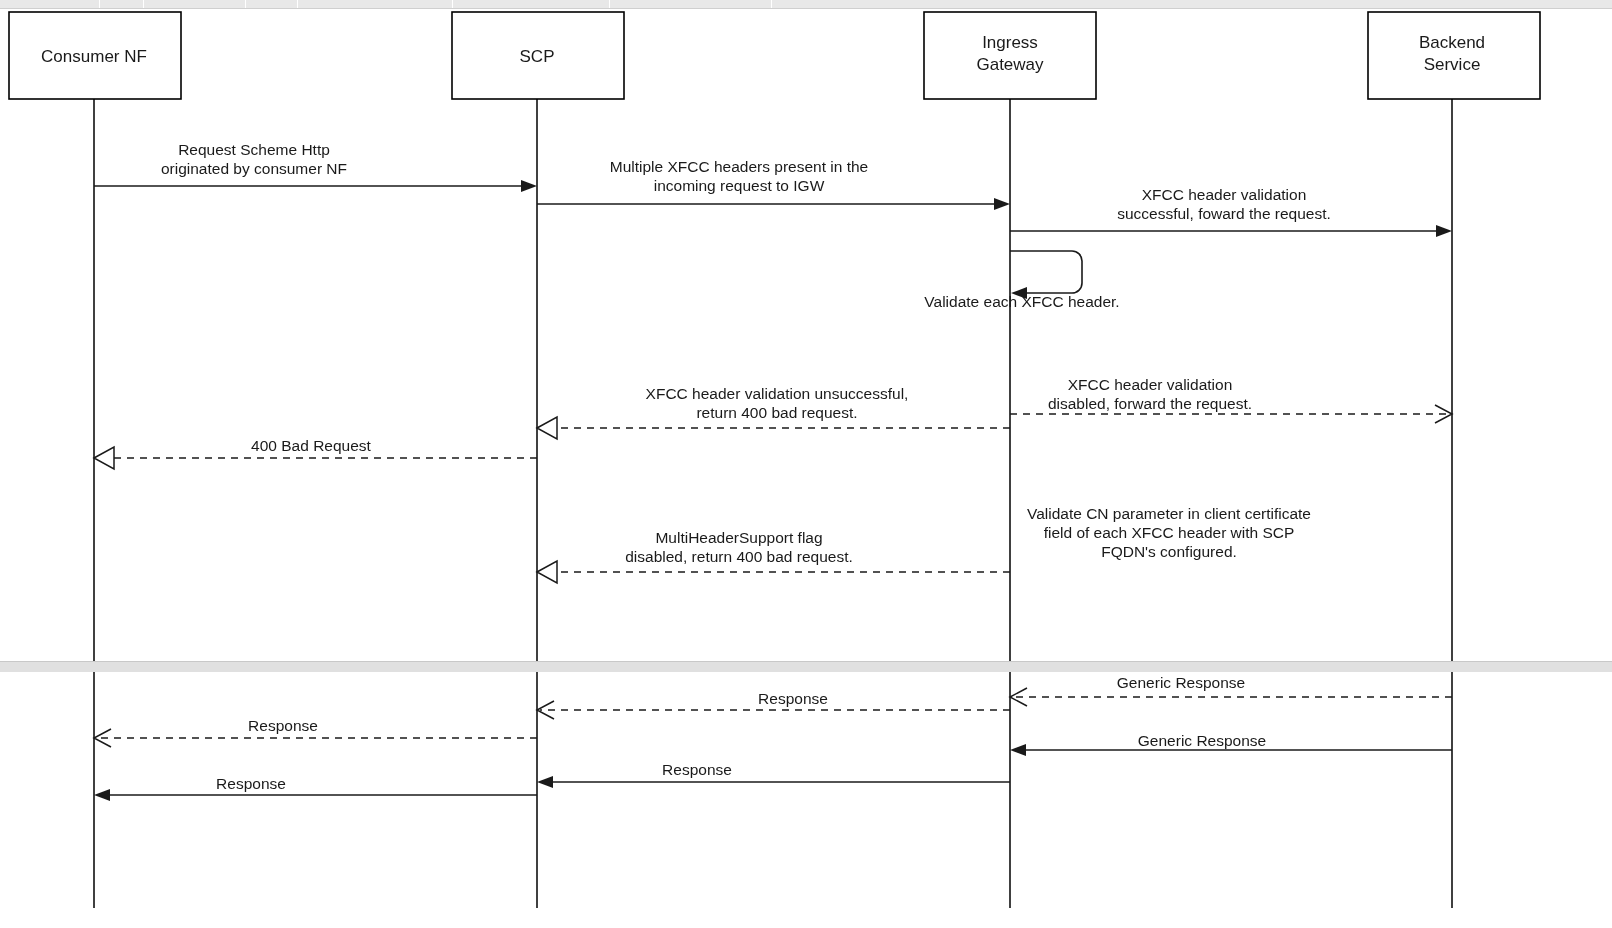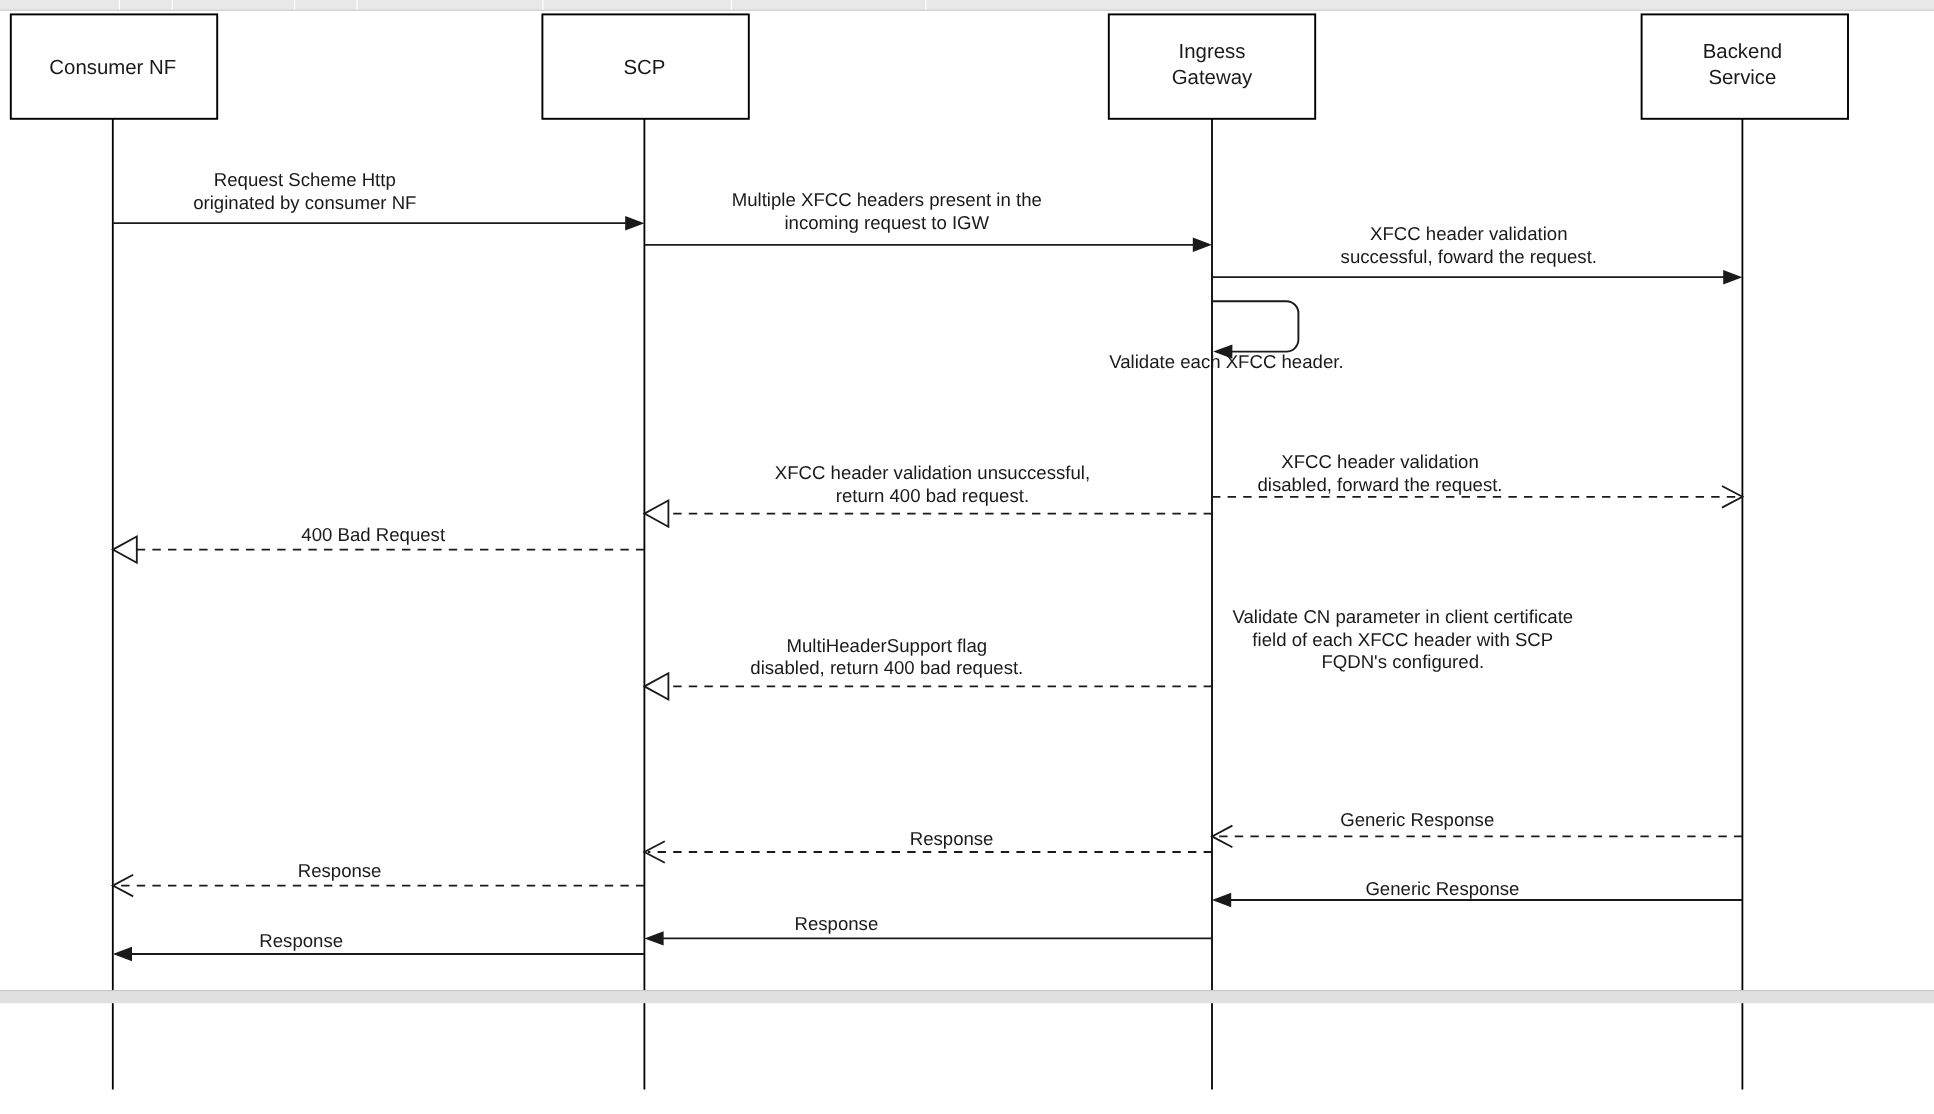"Consumer NF" #canvas { height: 836px -> 672px }
